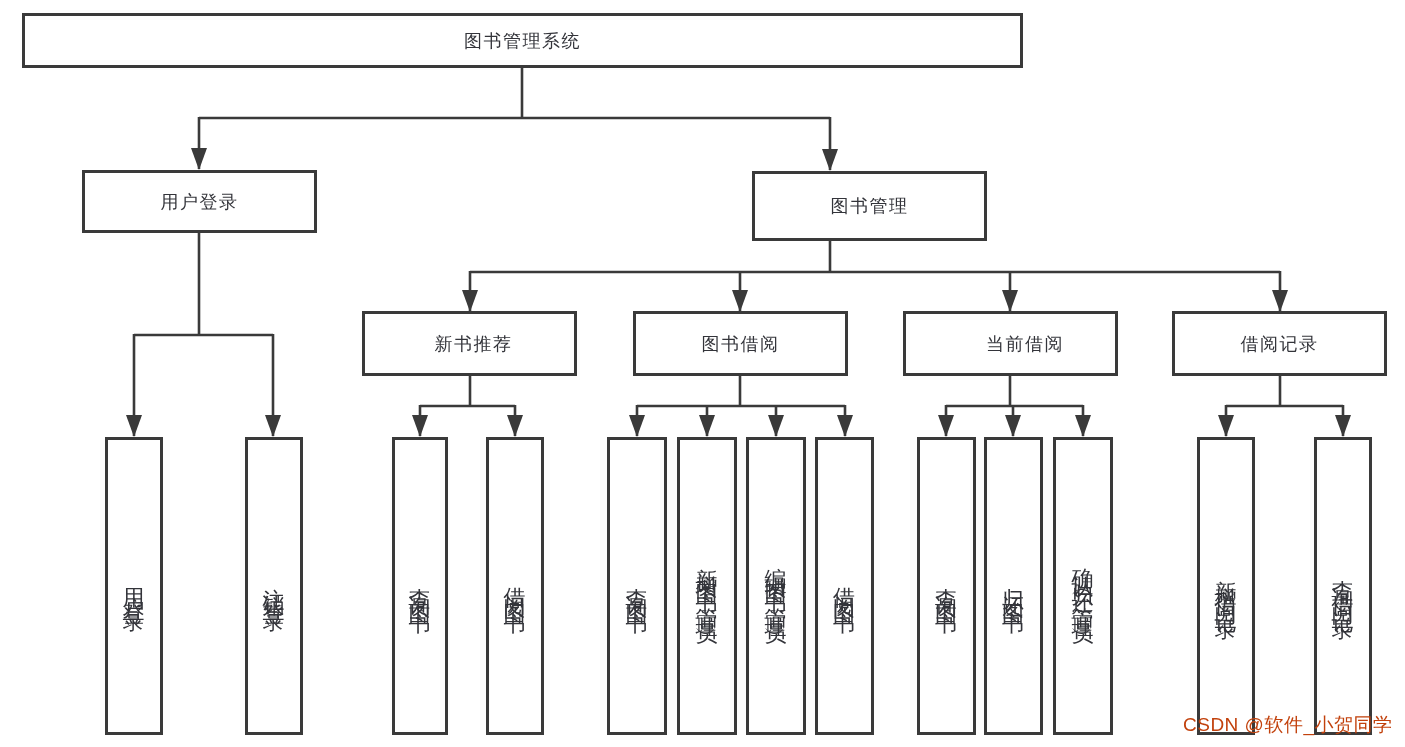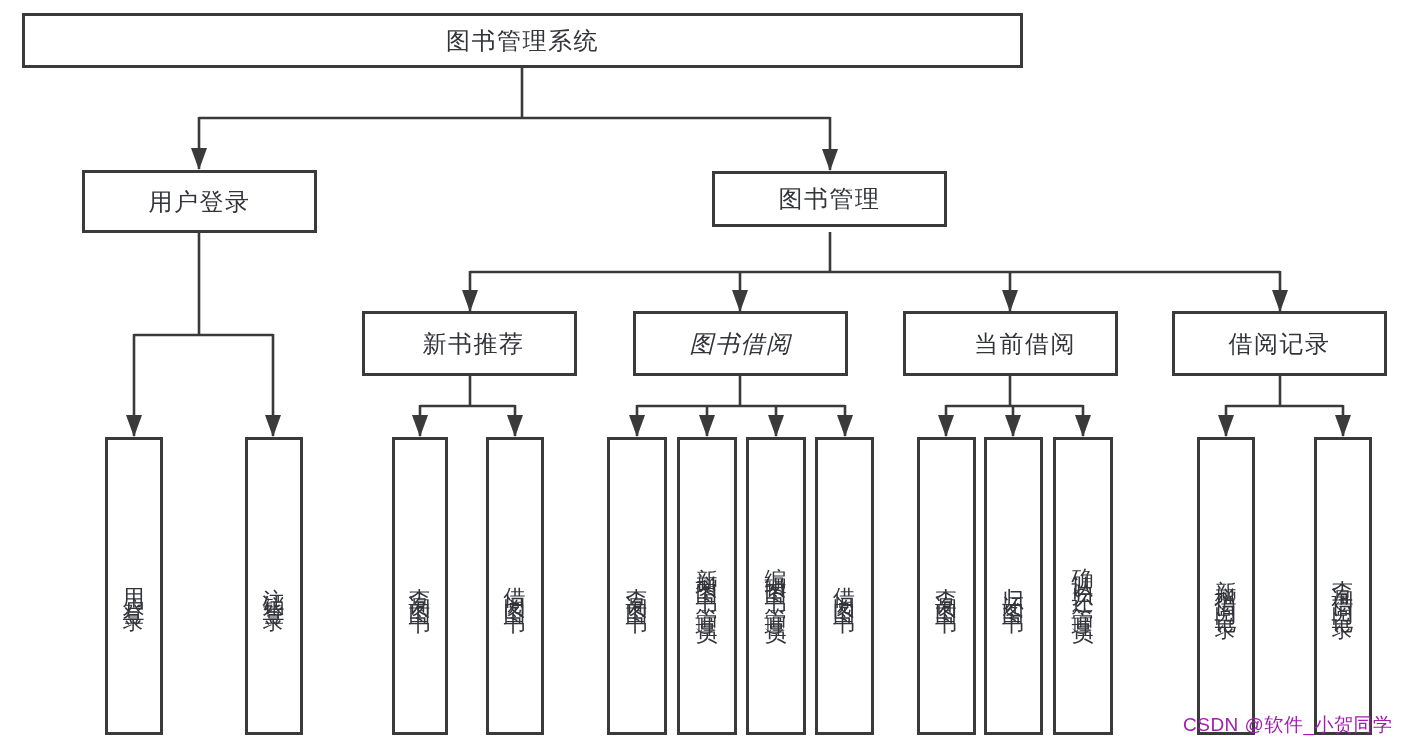"图书管理系统" .h-label { font-size: 24px -> 18px }
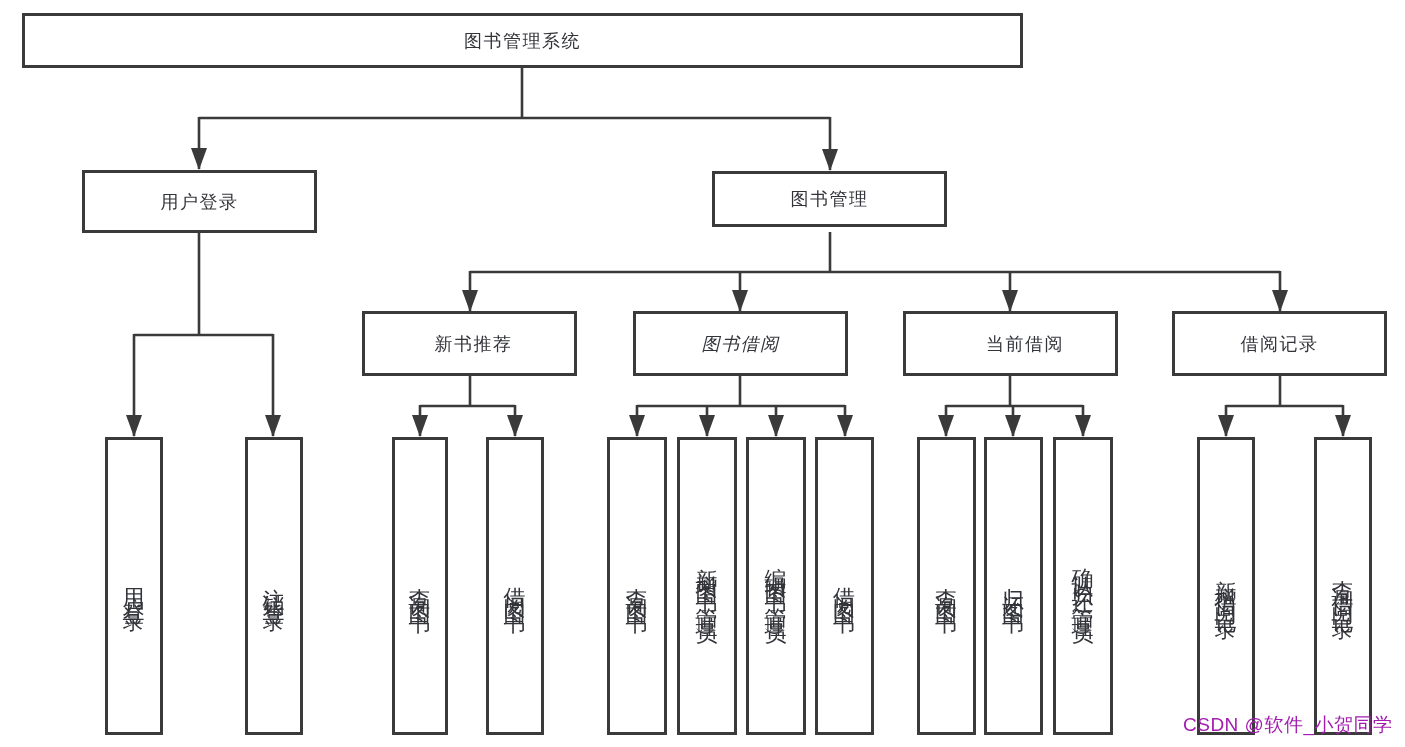"图书管理" div.node { height: 56px -> 70px; left: 712px -> 752px }
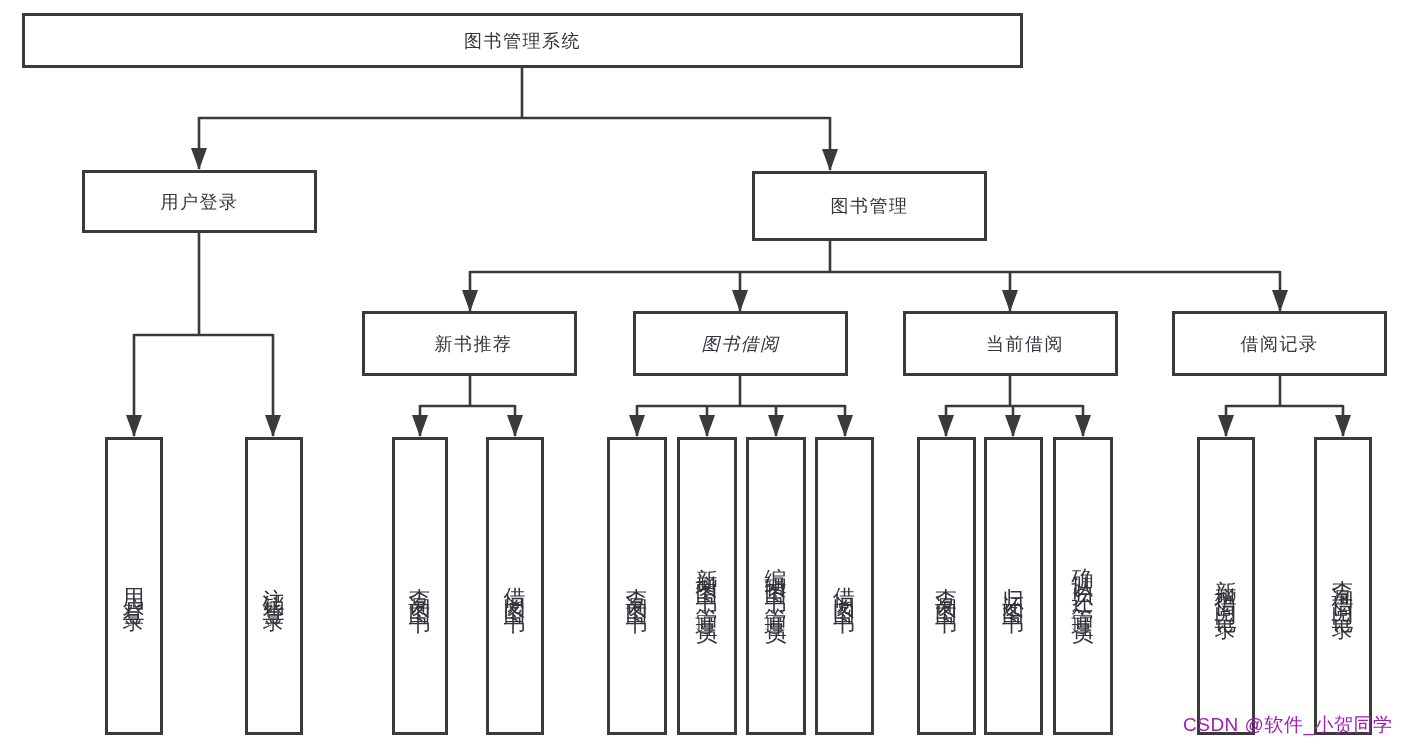"图书借阅" div.node { font-style: italic -> none }
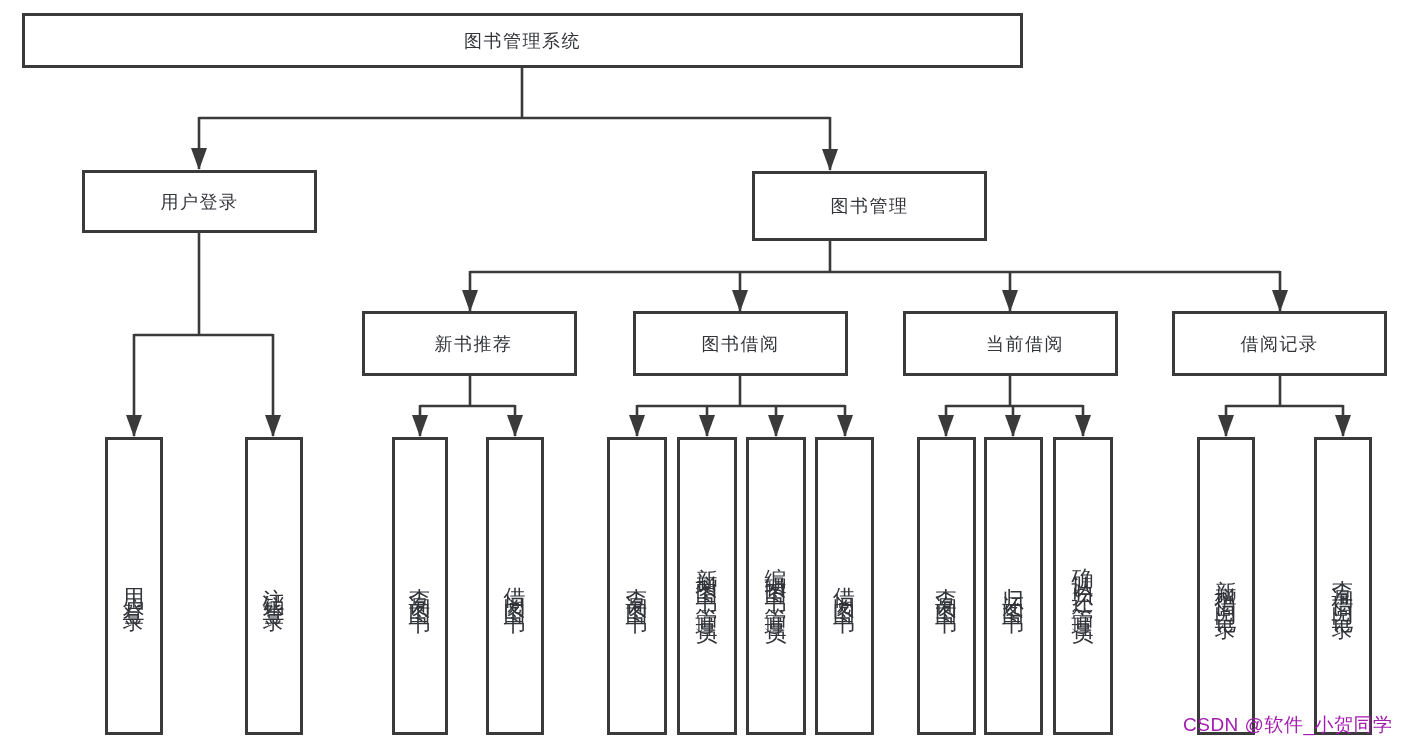"CSDN @软件_小贺同学" .watermark { color: #a21caf -> #c2410c }
